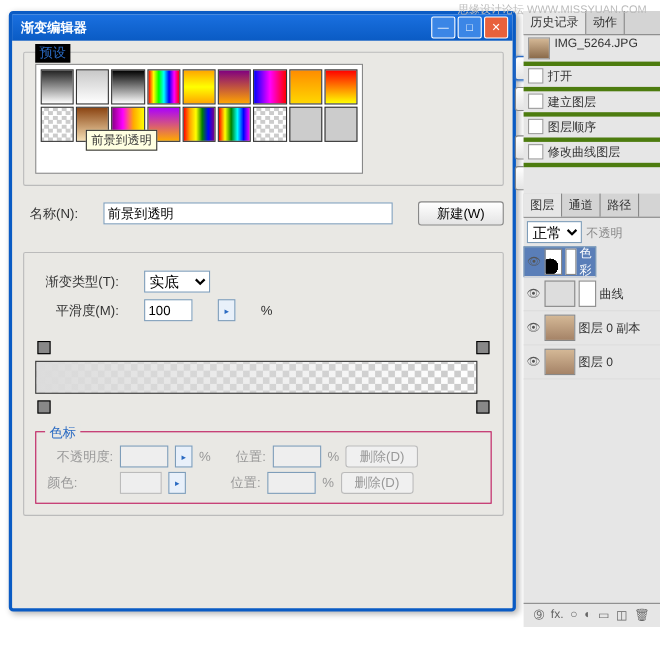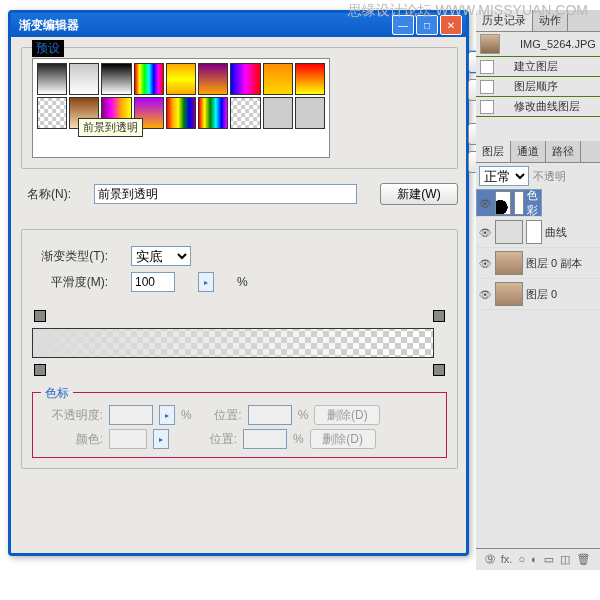"思缘设计论坛 WWW.MISSYUAN.COM" .watermark { font-size: 14px -> 10px }
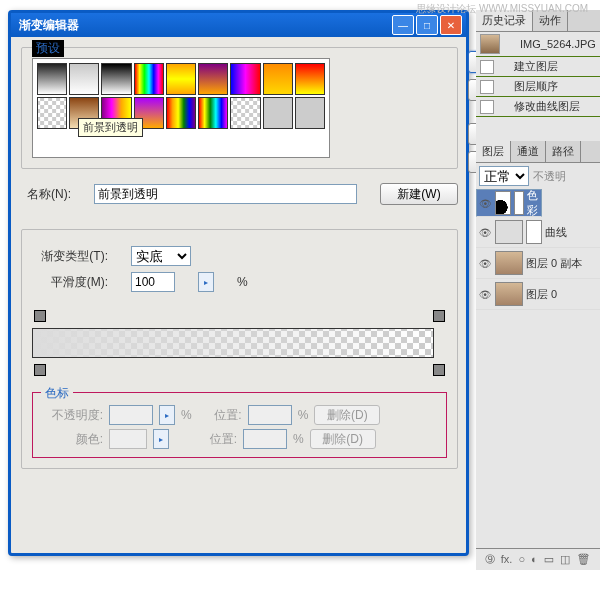"IMG_5264.JPG" .pitem { align-items: center -> none; border-bottom: 1px solid #4d7c0f -> 4px solid #4d7c0f; gap: 20px -> 4px }
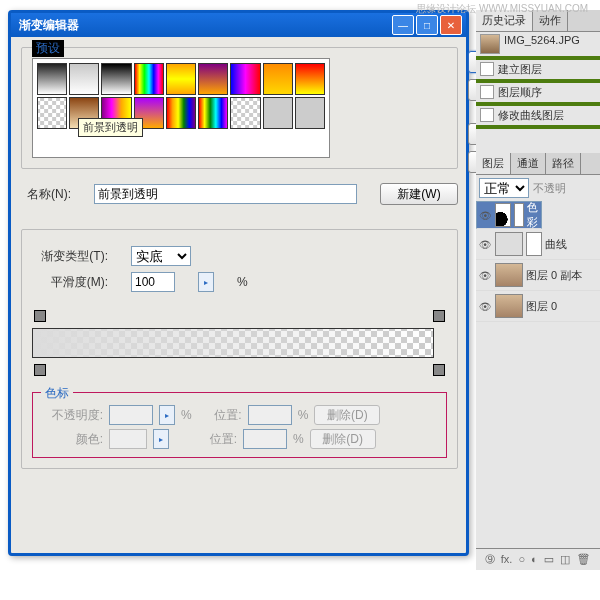"打开" div.pitem { html: none -> <div> <span></span> <span>打开</span> </div> }
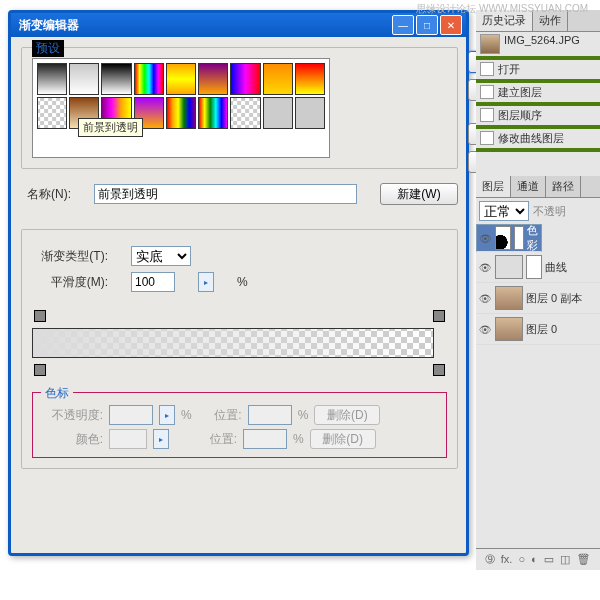"颜色:" span { text-align: right -> none }
